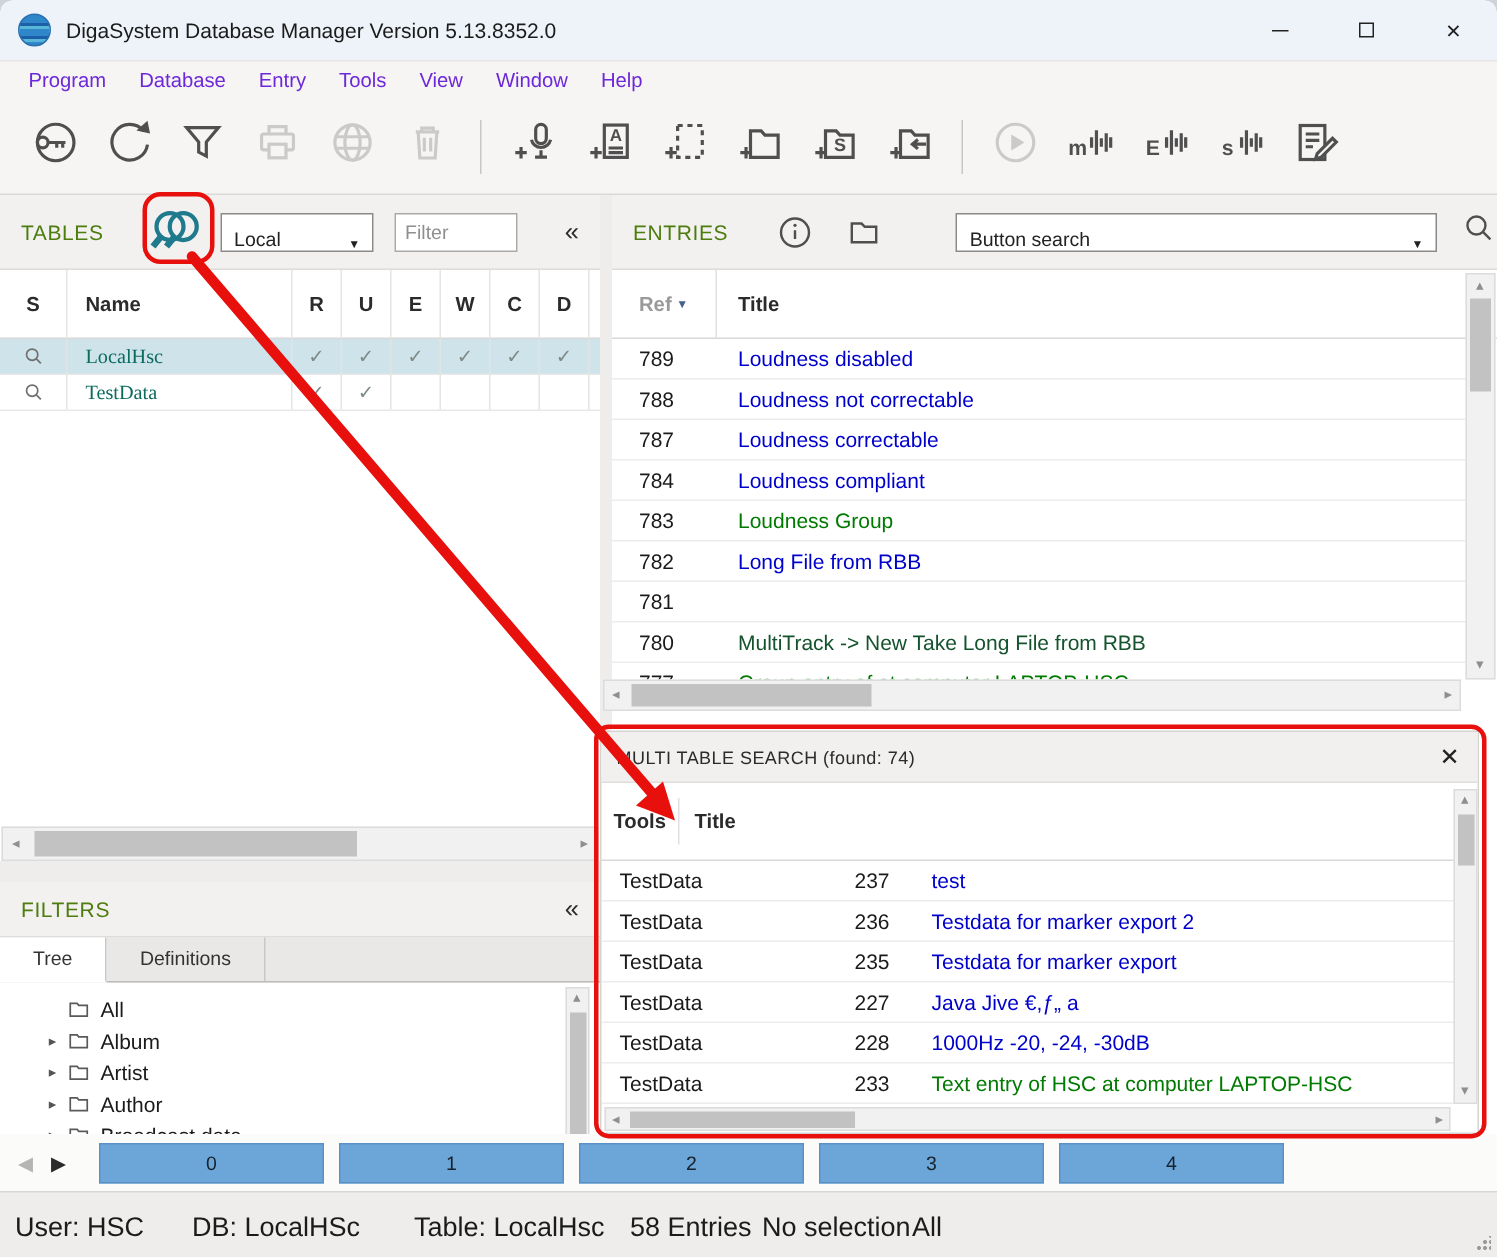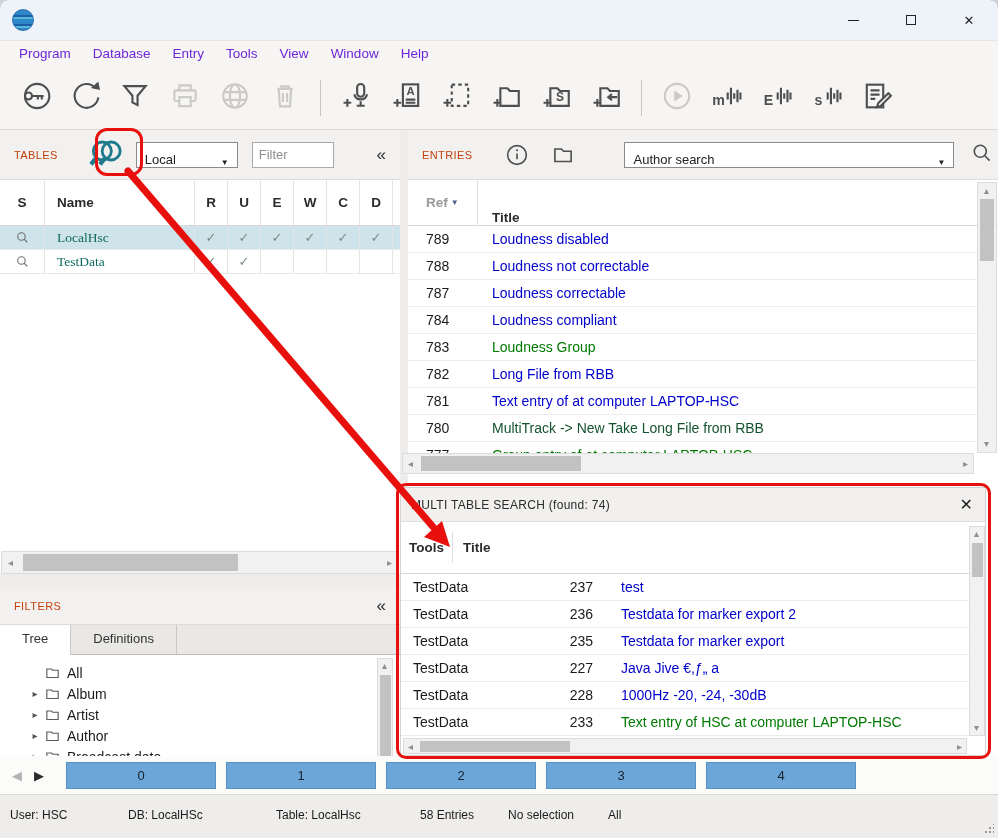"DigaSystem Database Manager Version" div.title-text { html: none -> <div>DigaSystem Database Manager Version 5.13.8352.0</div> }
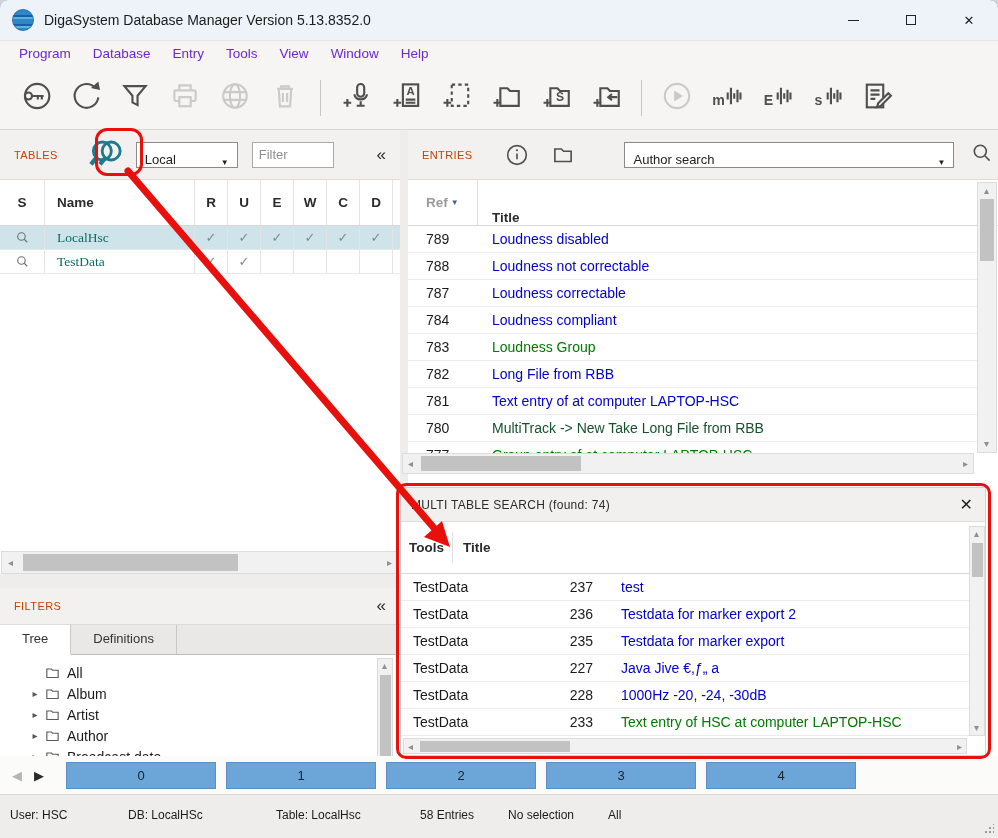"TABLES" .panel-title { color: #c2410c -> #4d7c0f; font-size: 11px -> 14px }
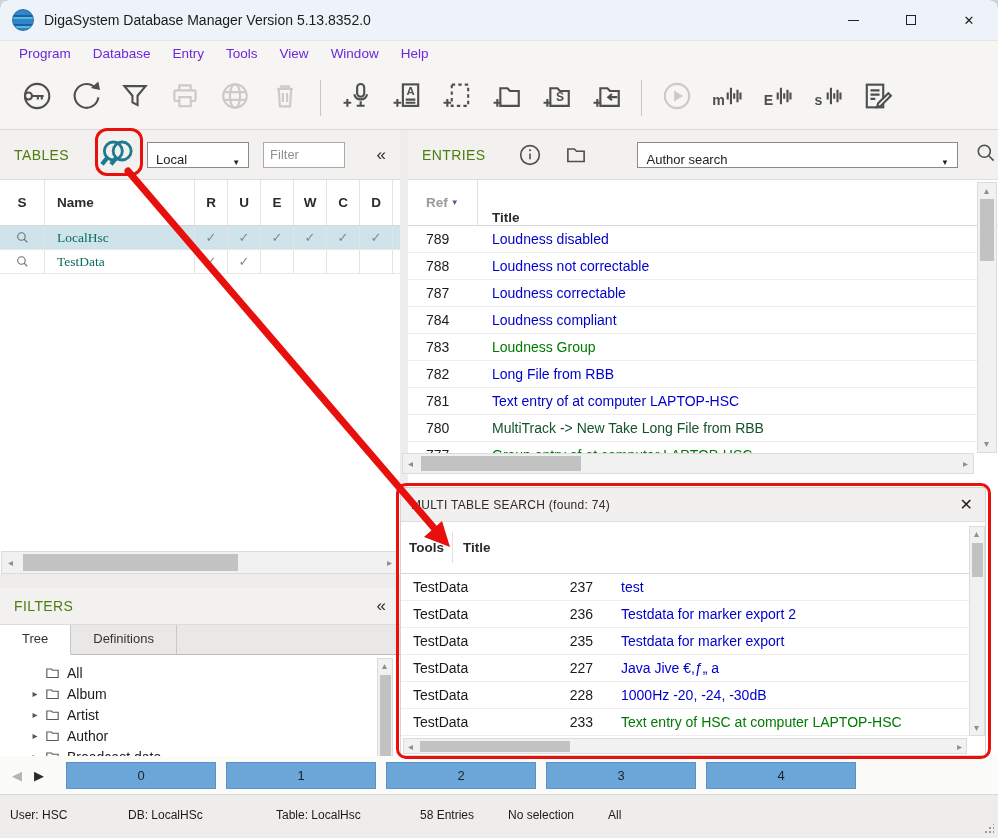"Author search" span { text: Author -> Button }
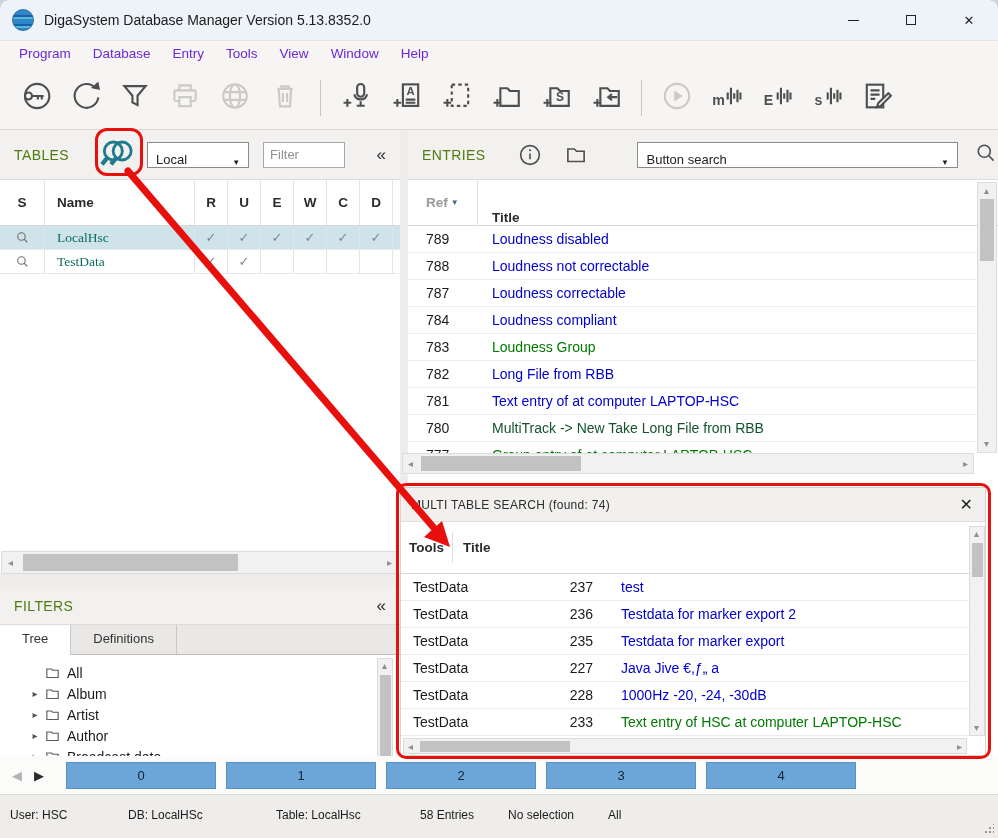"Ref" .eg-header { align-items: flex-end -> center }
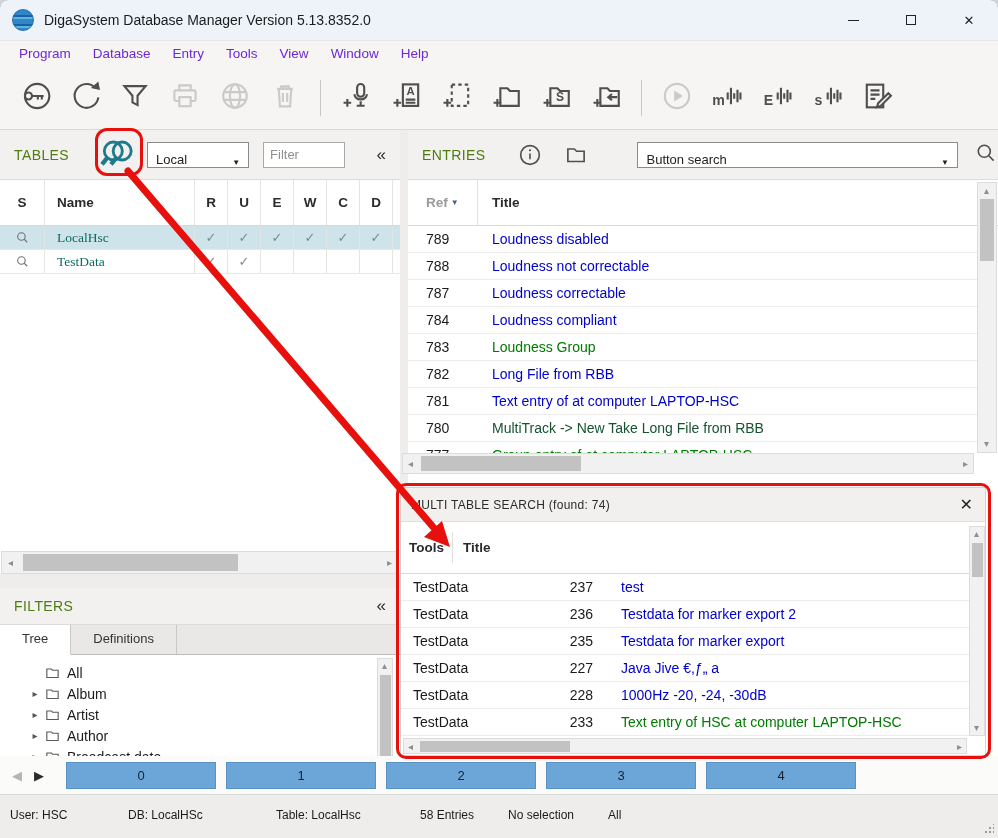"Text entry of at computer" div.eg-title { html: <div>Text entry of at computer LAPTOP-HSC</div> -> none }
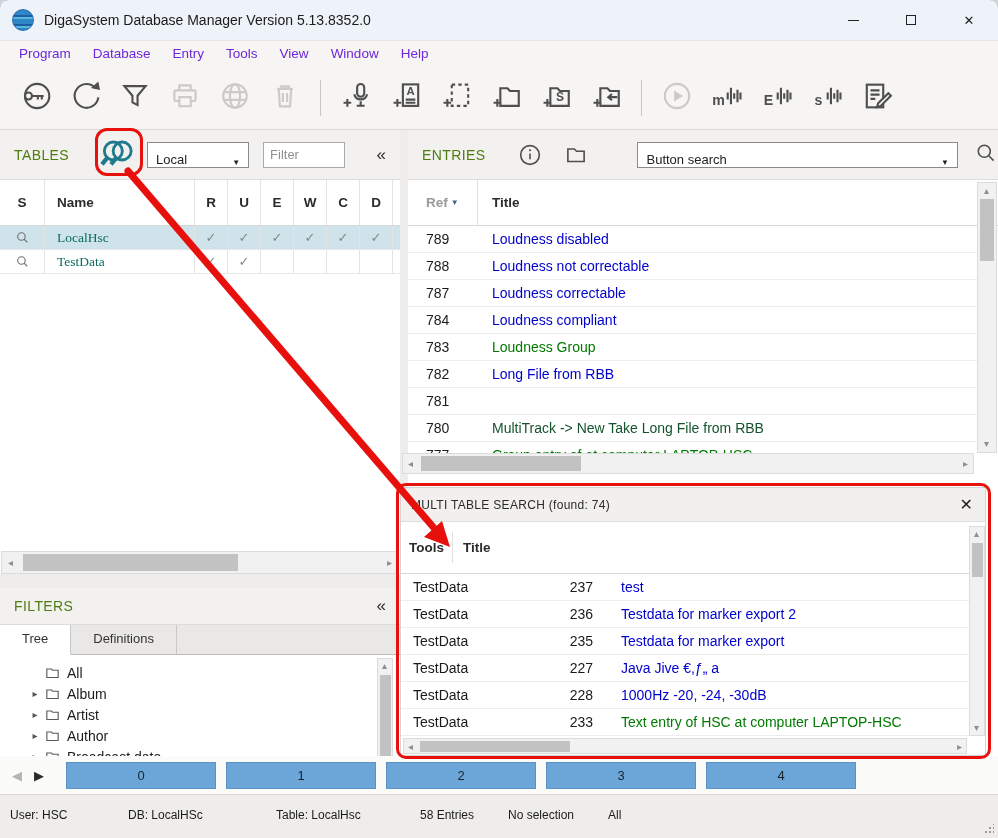"User: HSC" .status-item { font-size: 12px -> 18px }
